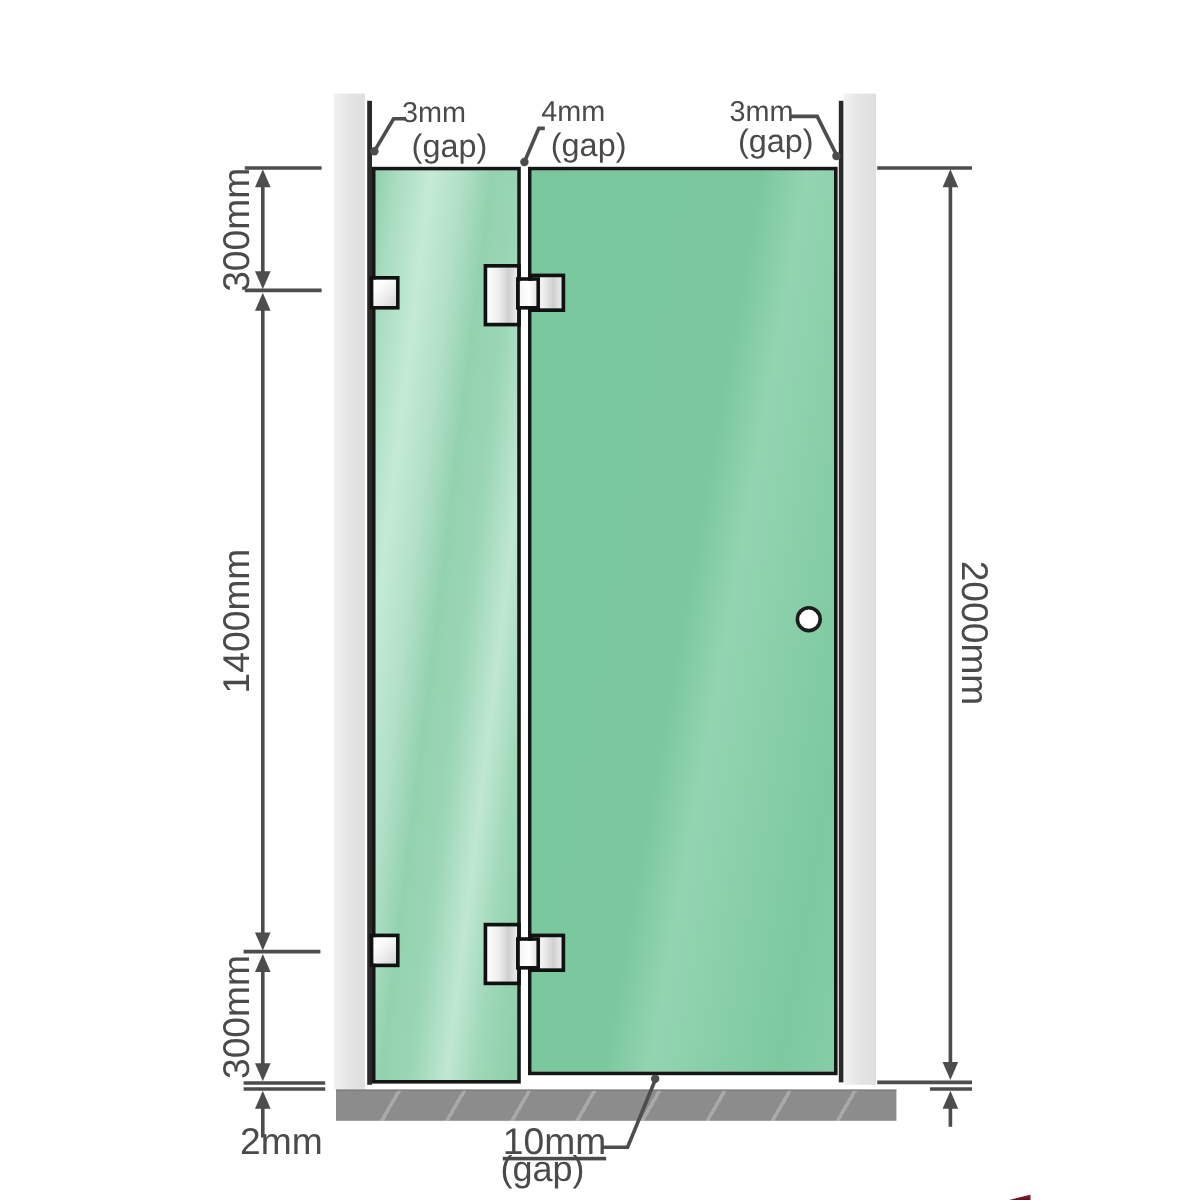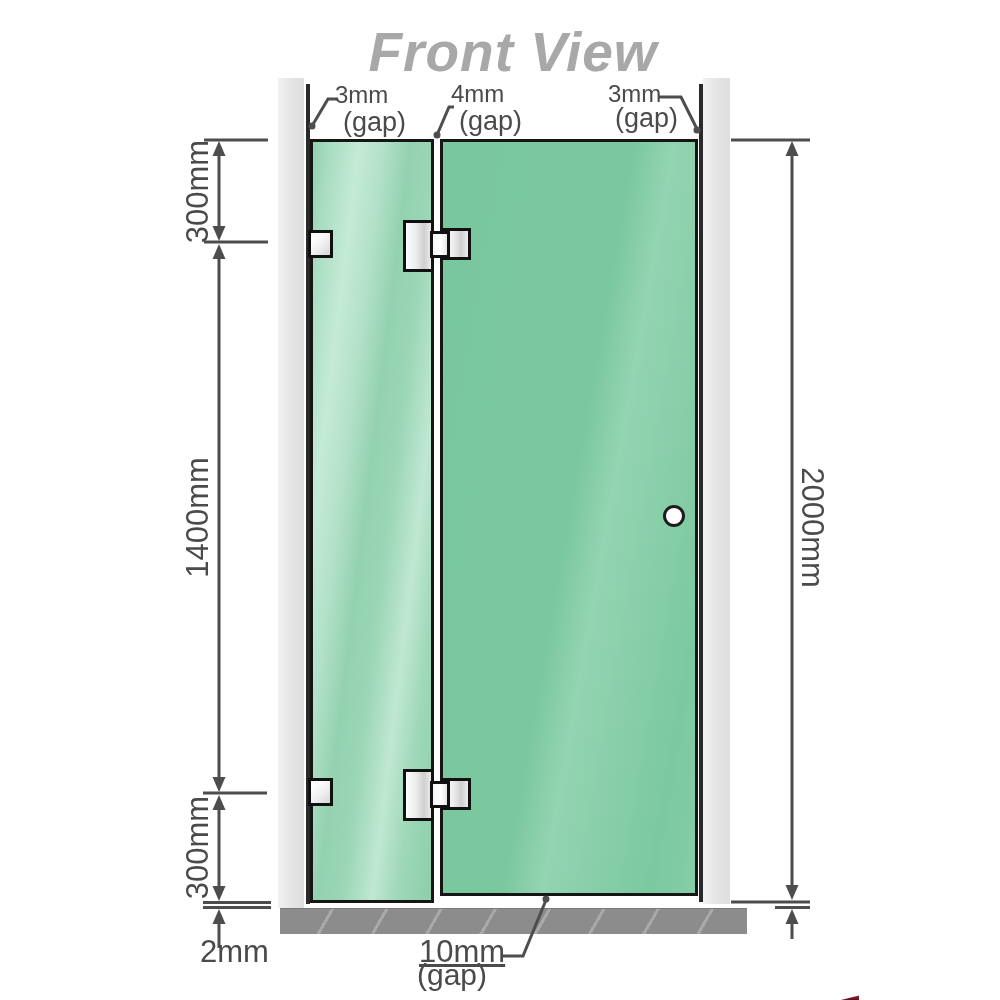"Front View" div.abs { html: <div>Front View</div> -> none }
